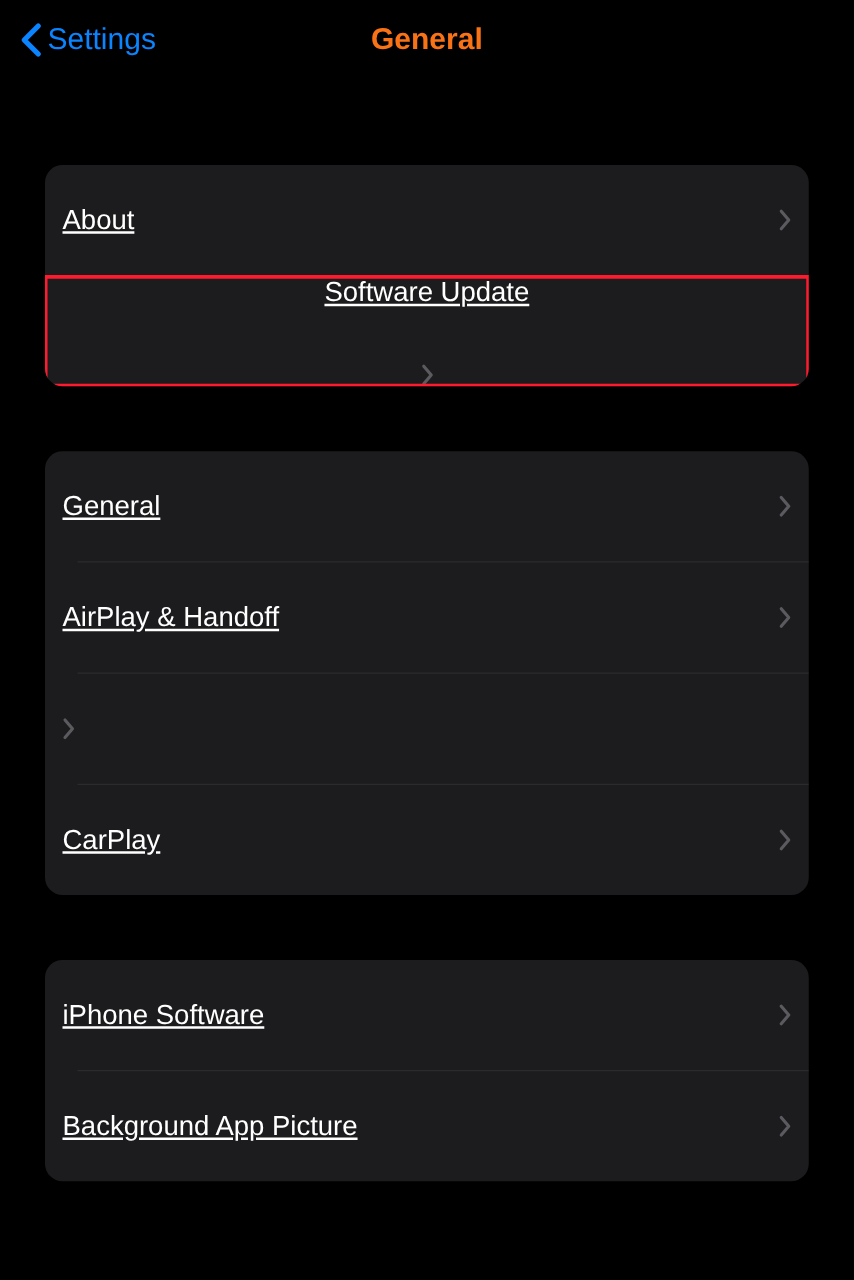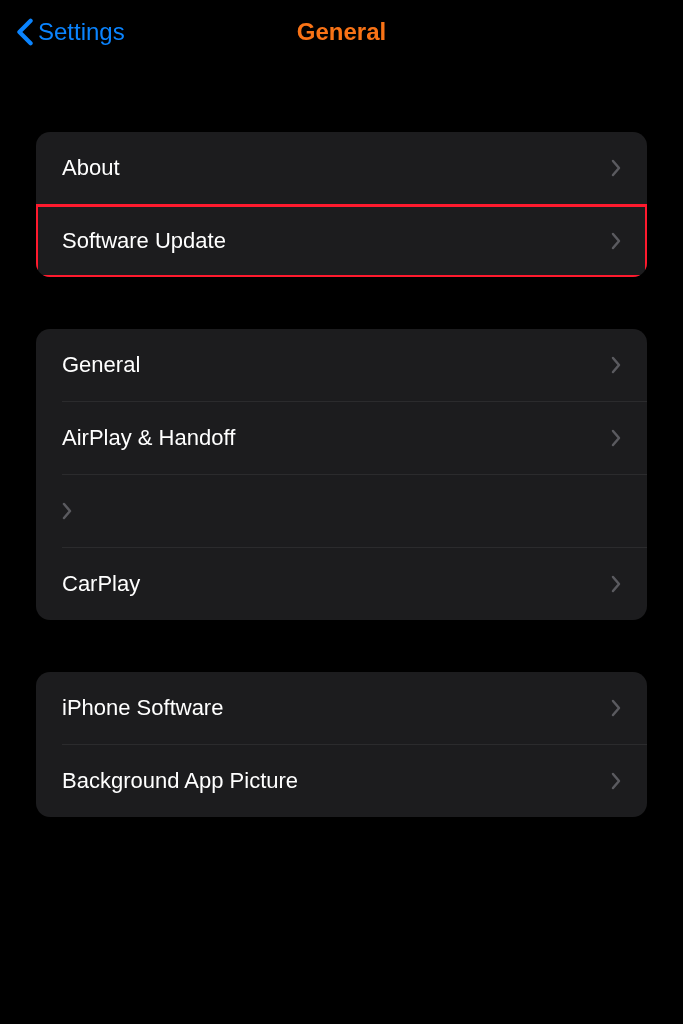"About" .row { height: 72px -> 88px; padding: 0 26px -> 0 14px; text-decoration: none -> underline }
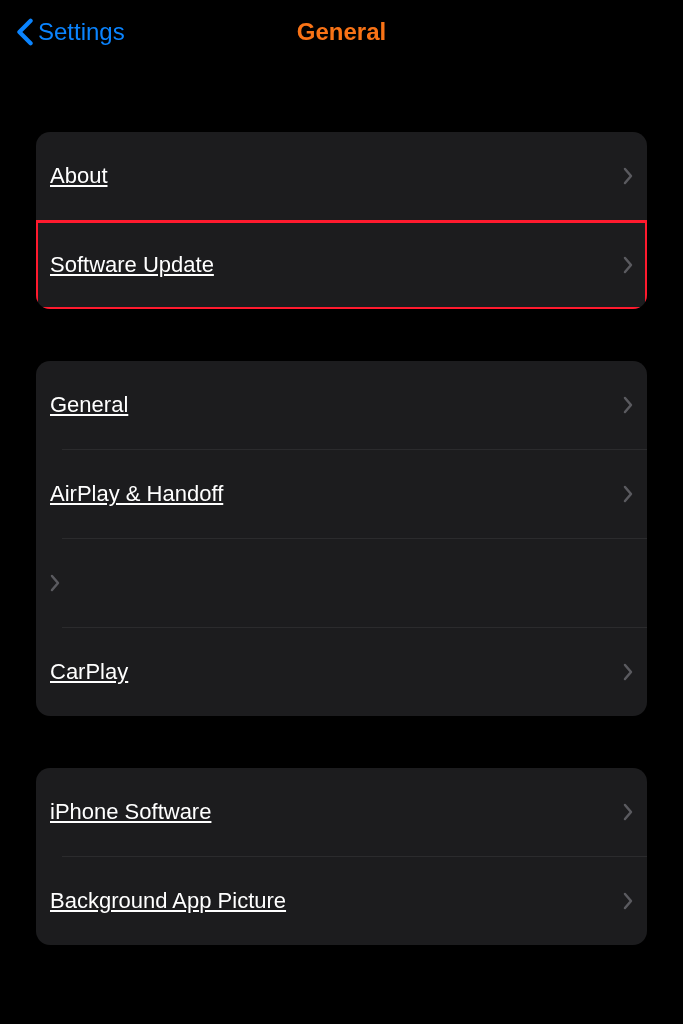"Software Update" .highlighted { flex-direction: none -> column }
